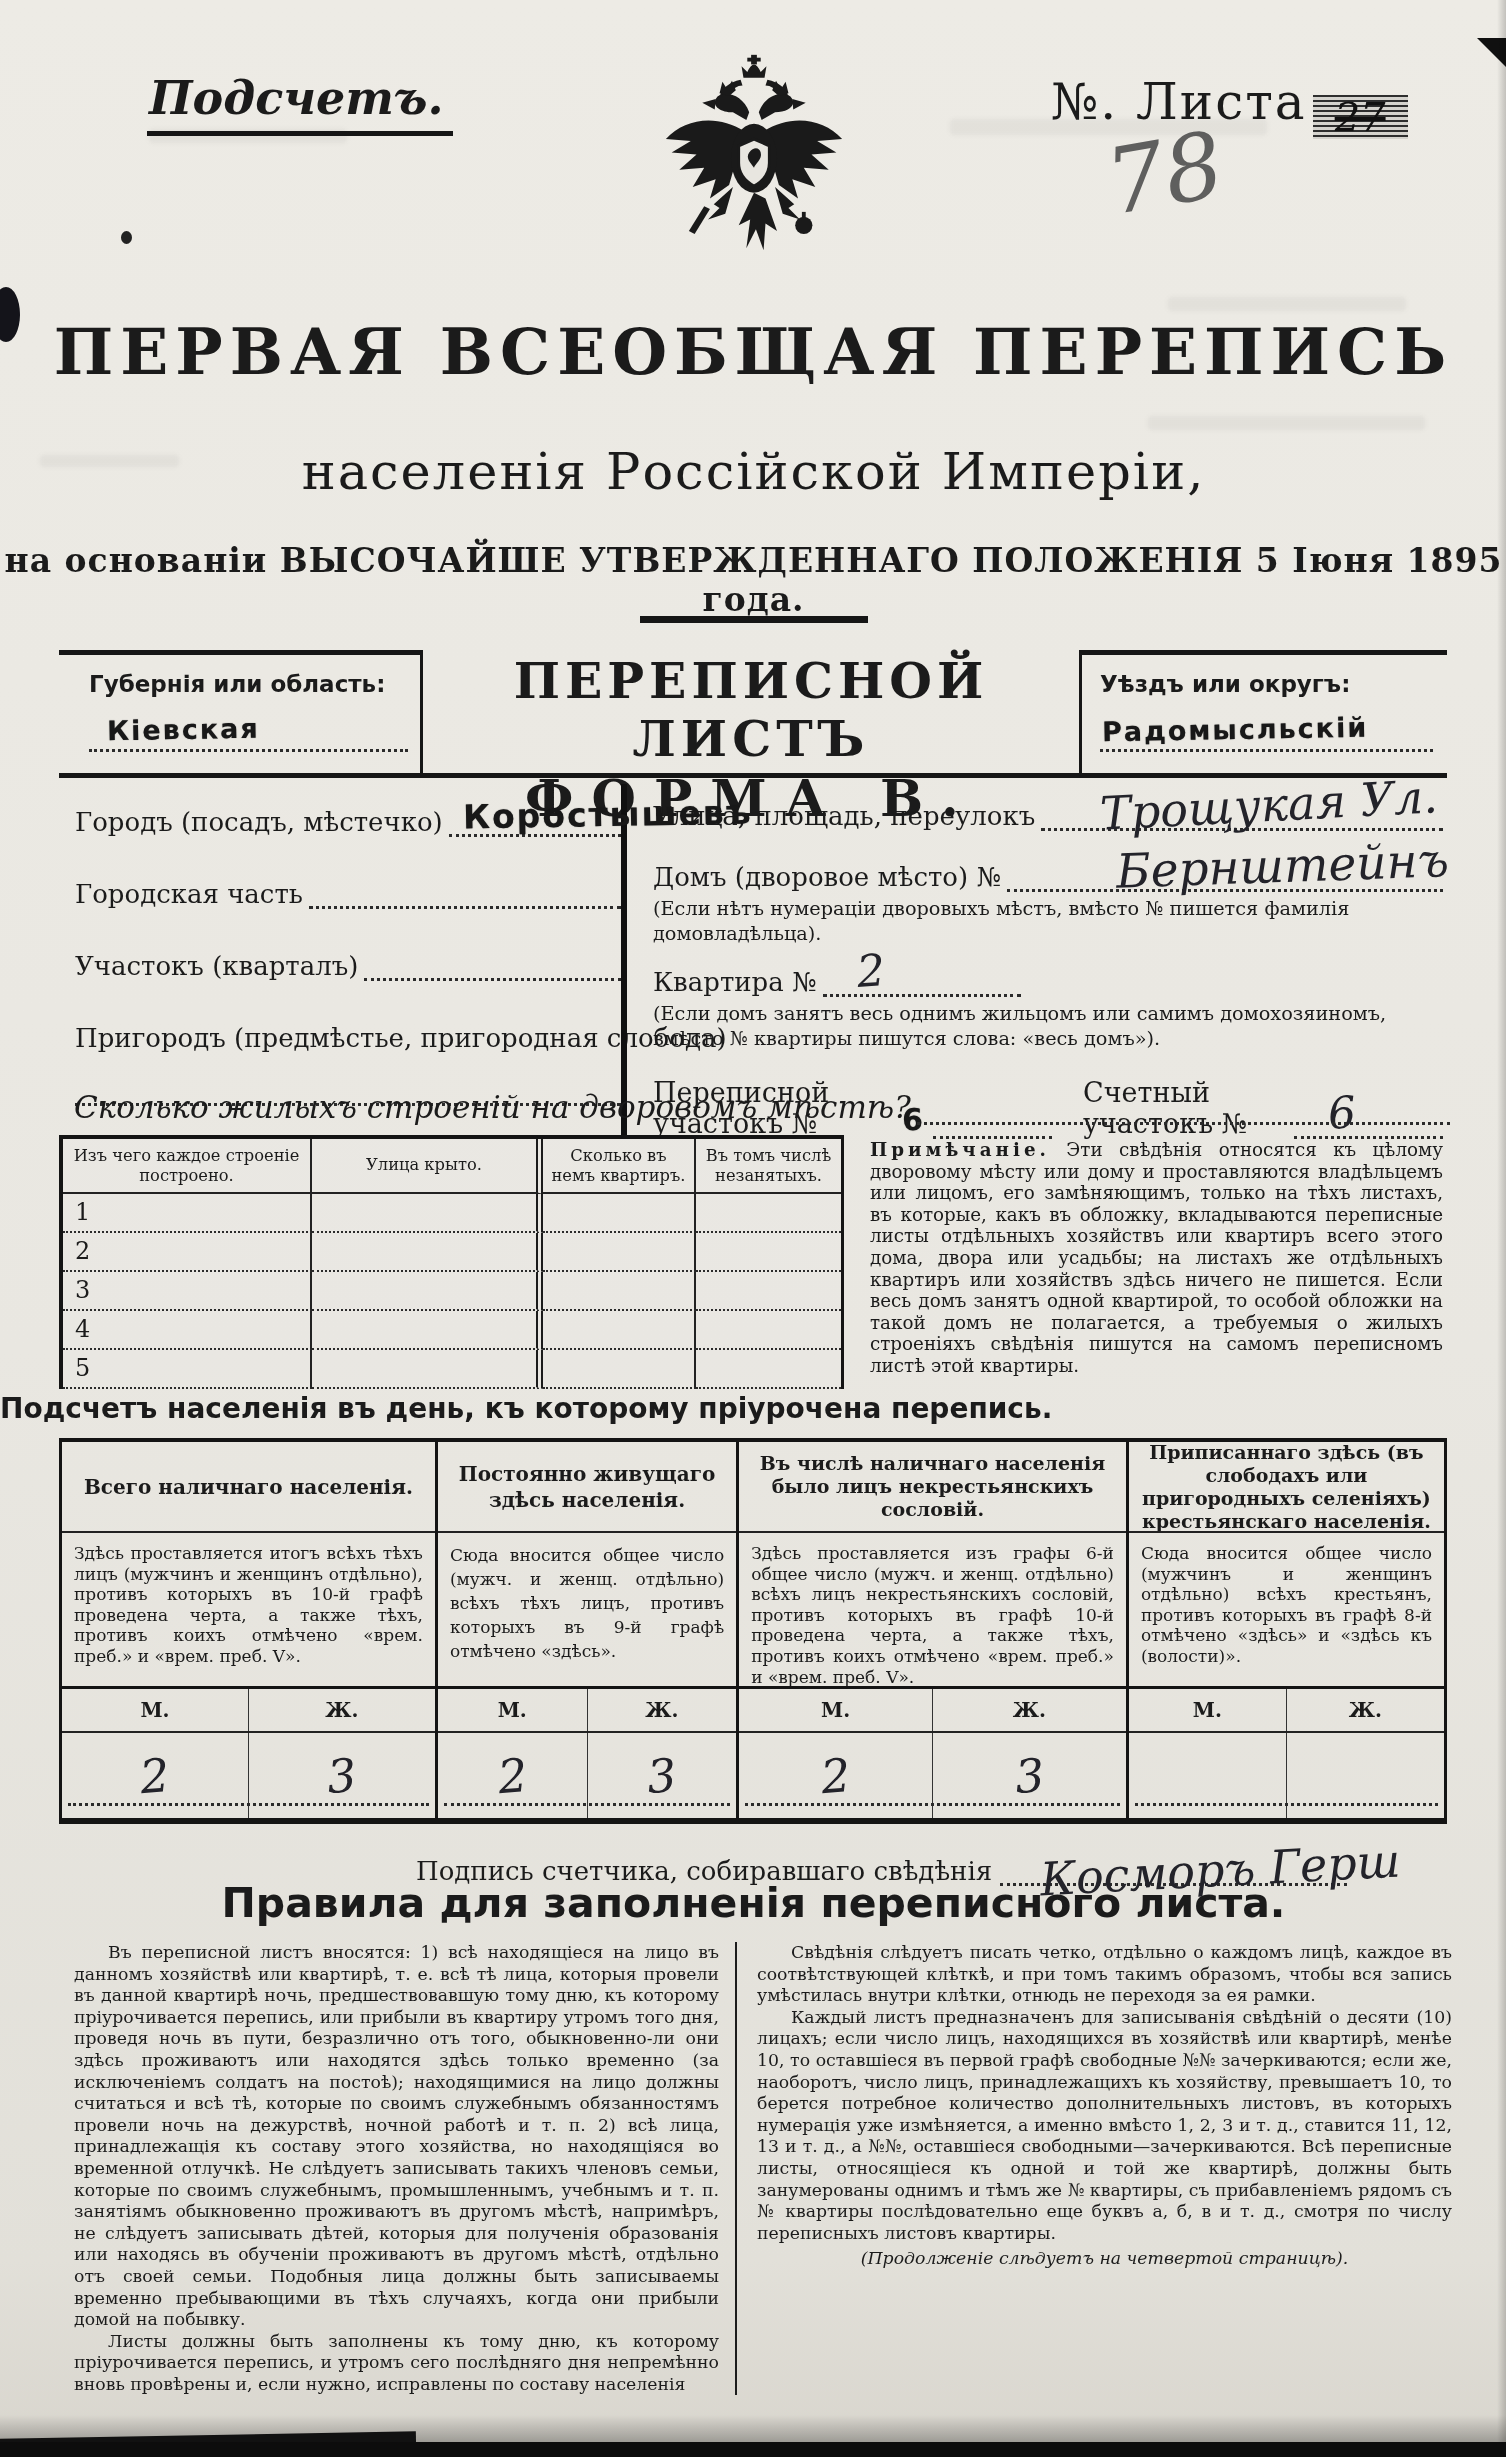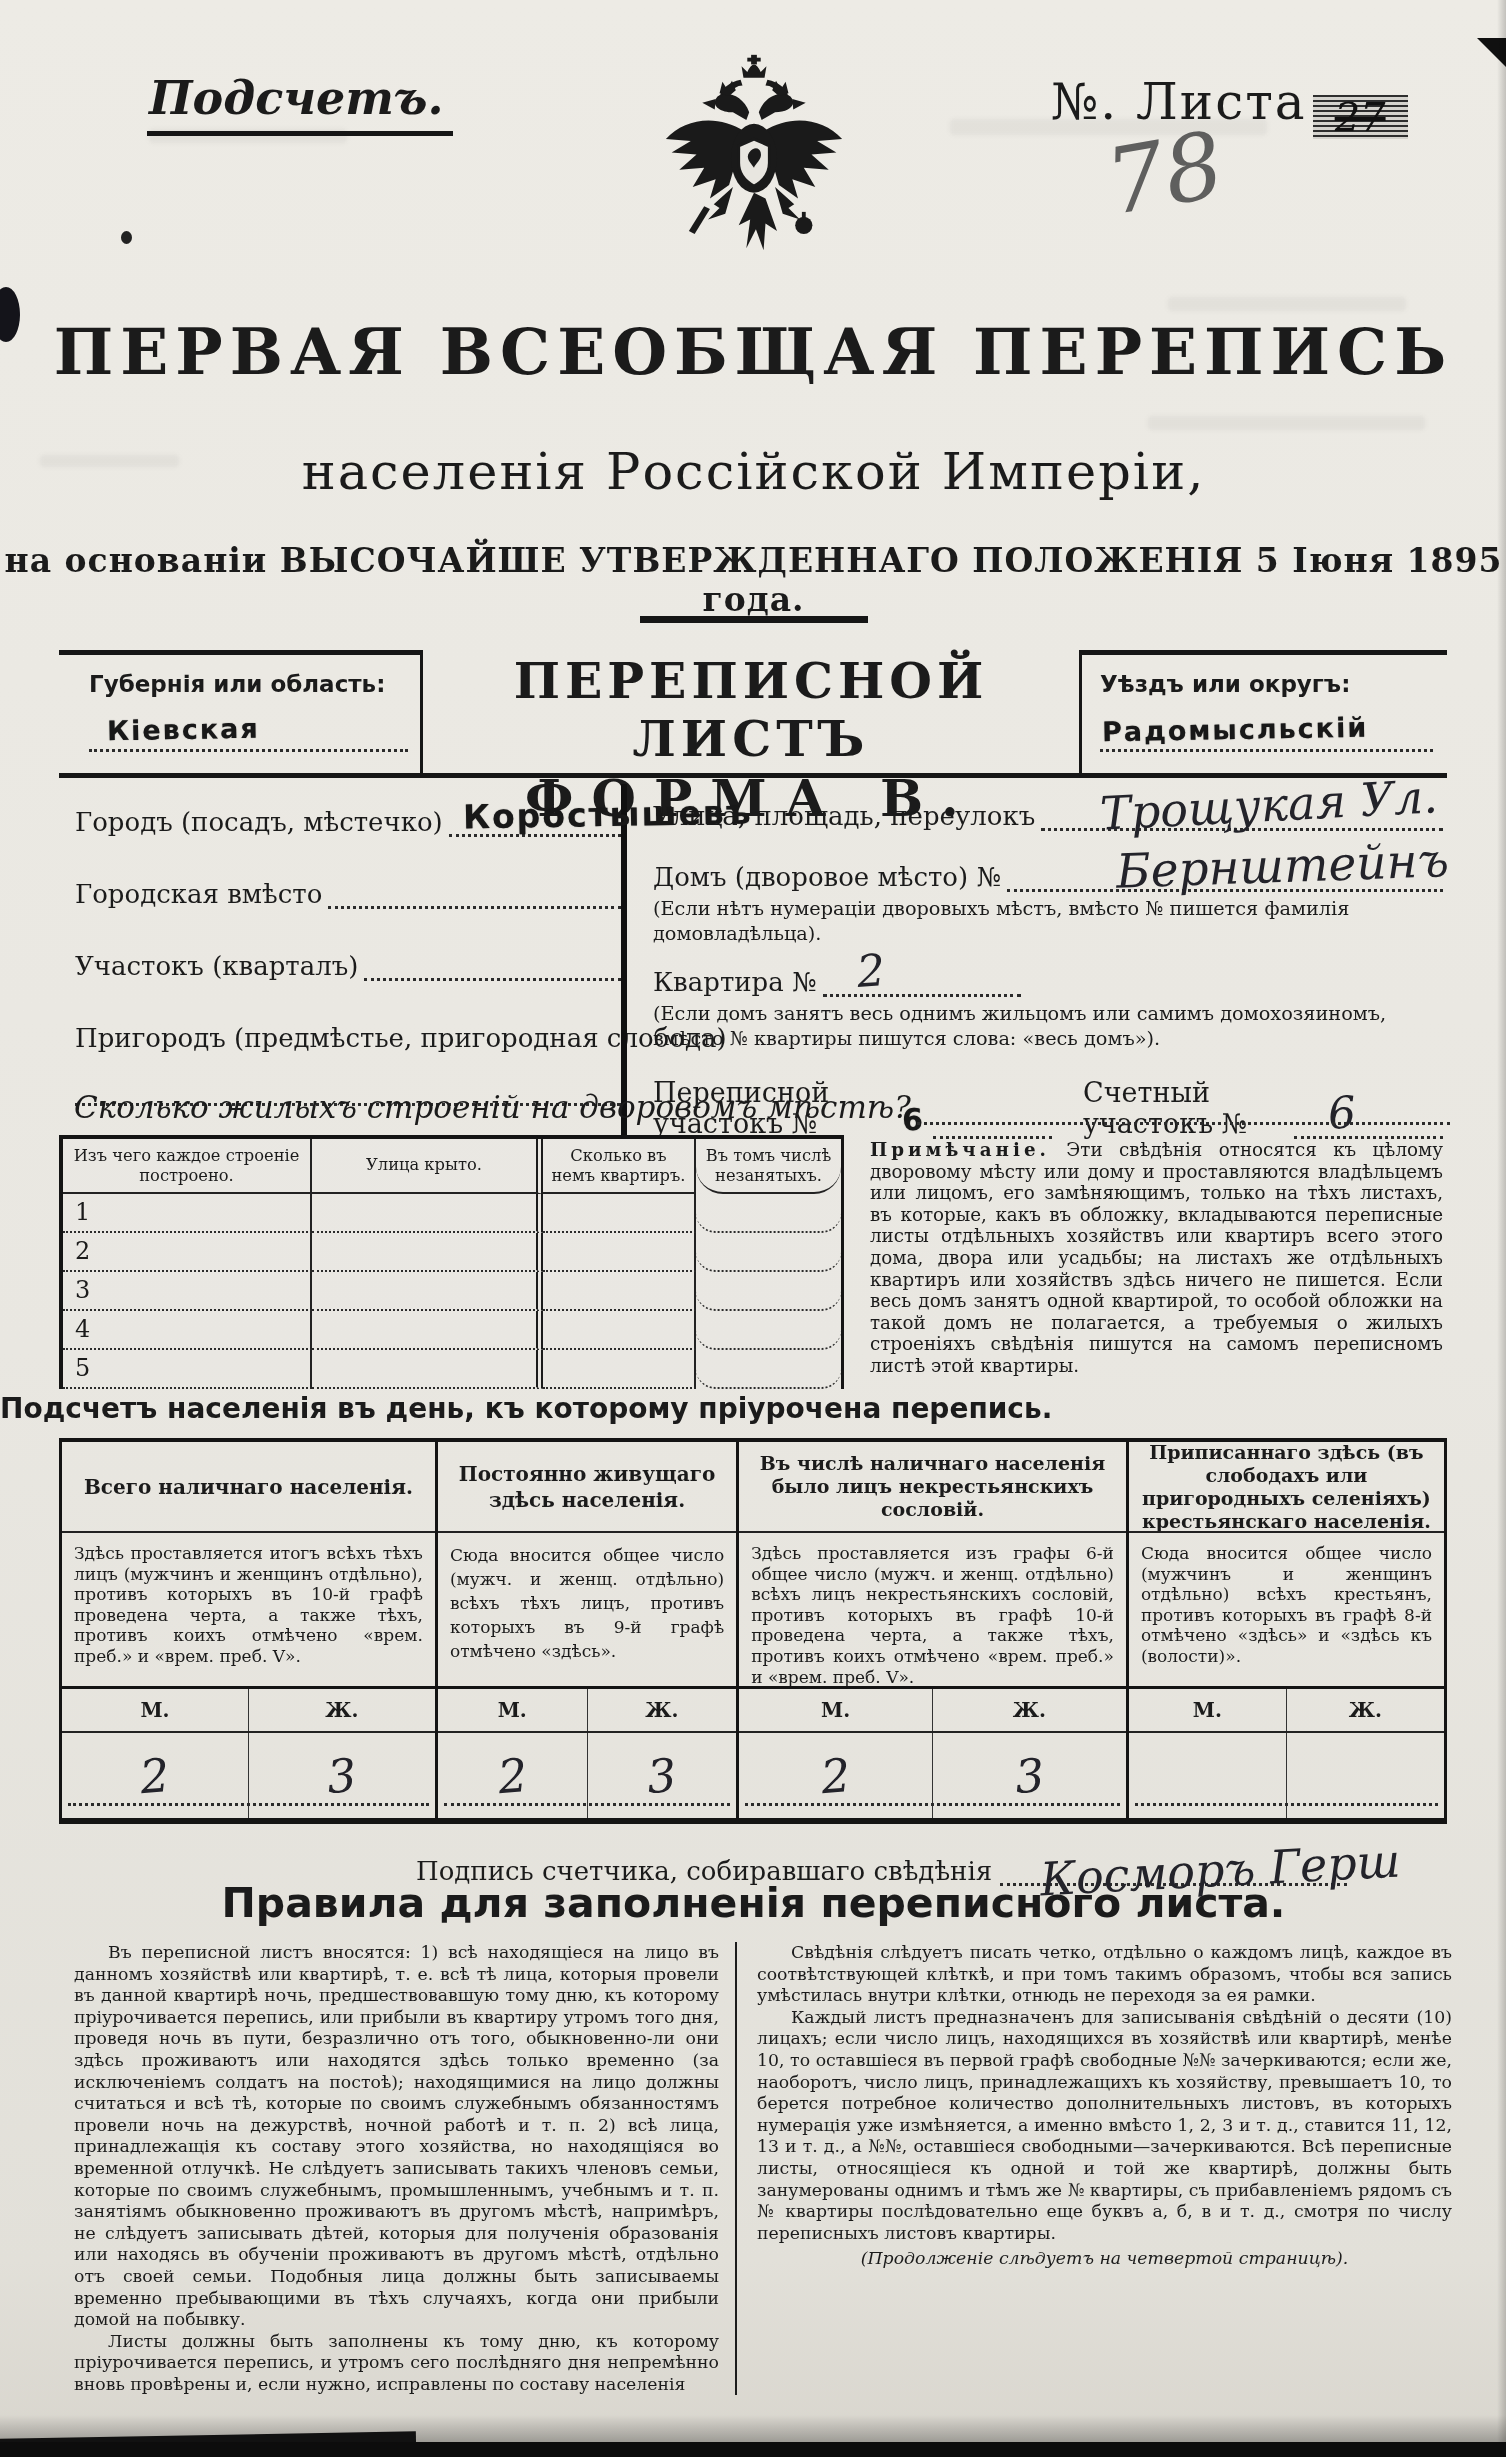"Городская вмѣсто" span.lbl { text: вмѣсто -> часть }
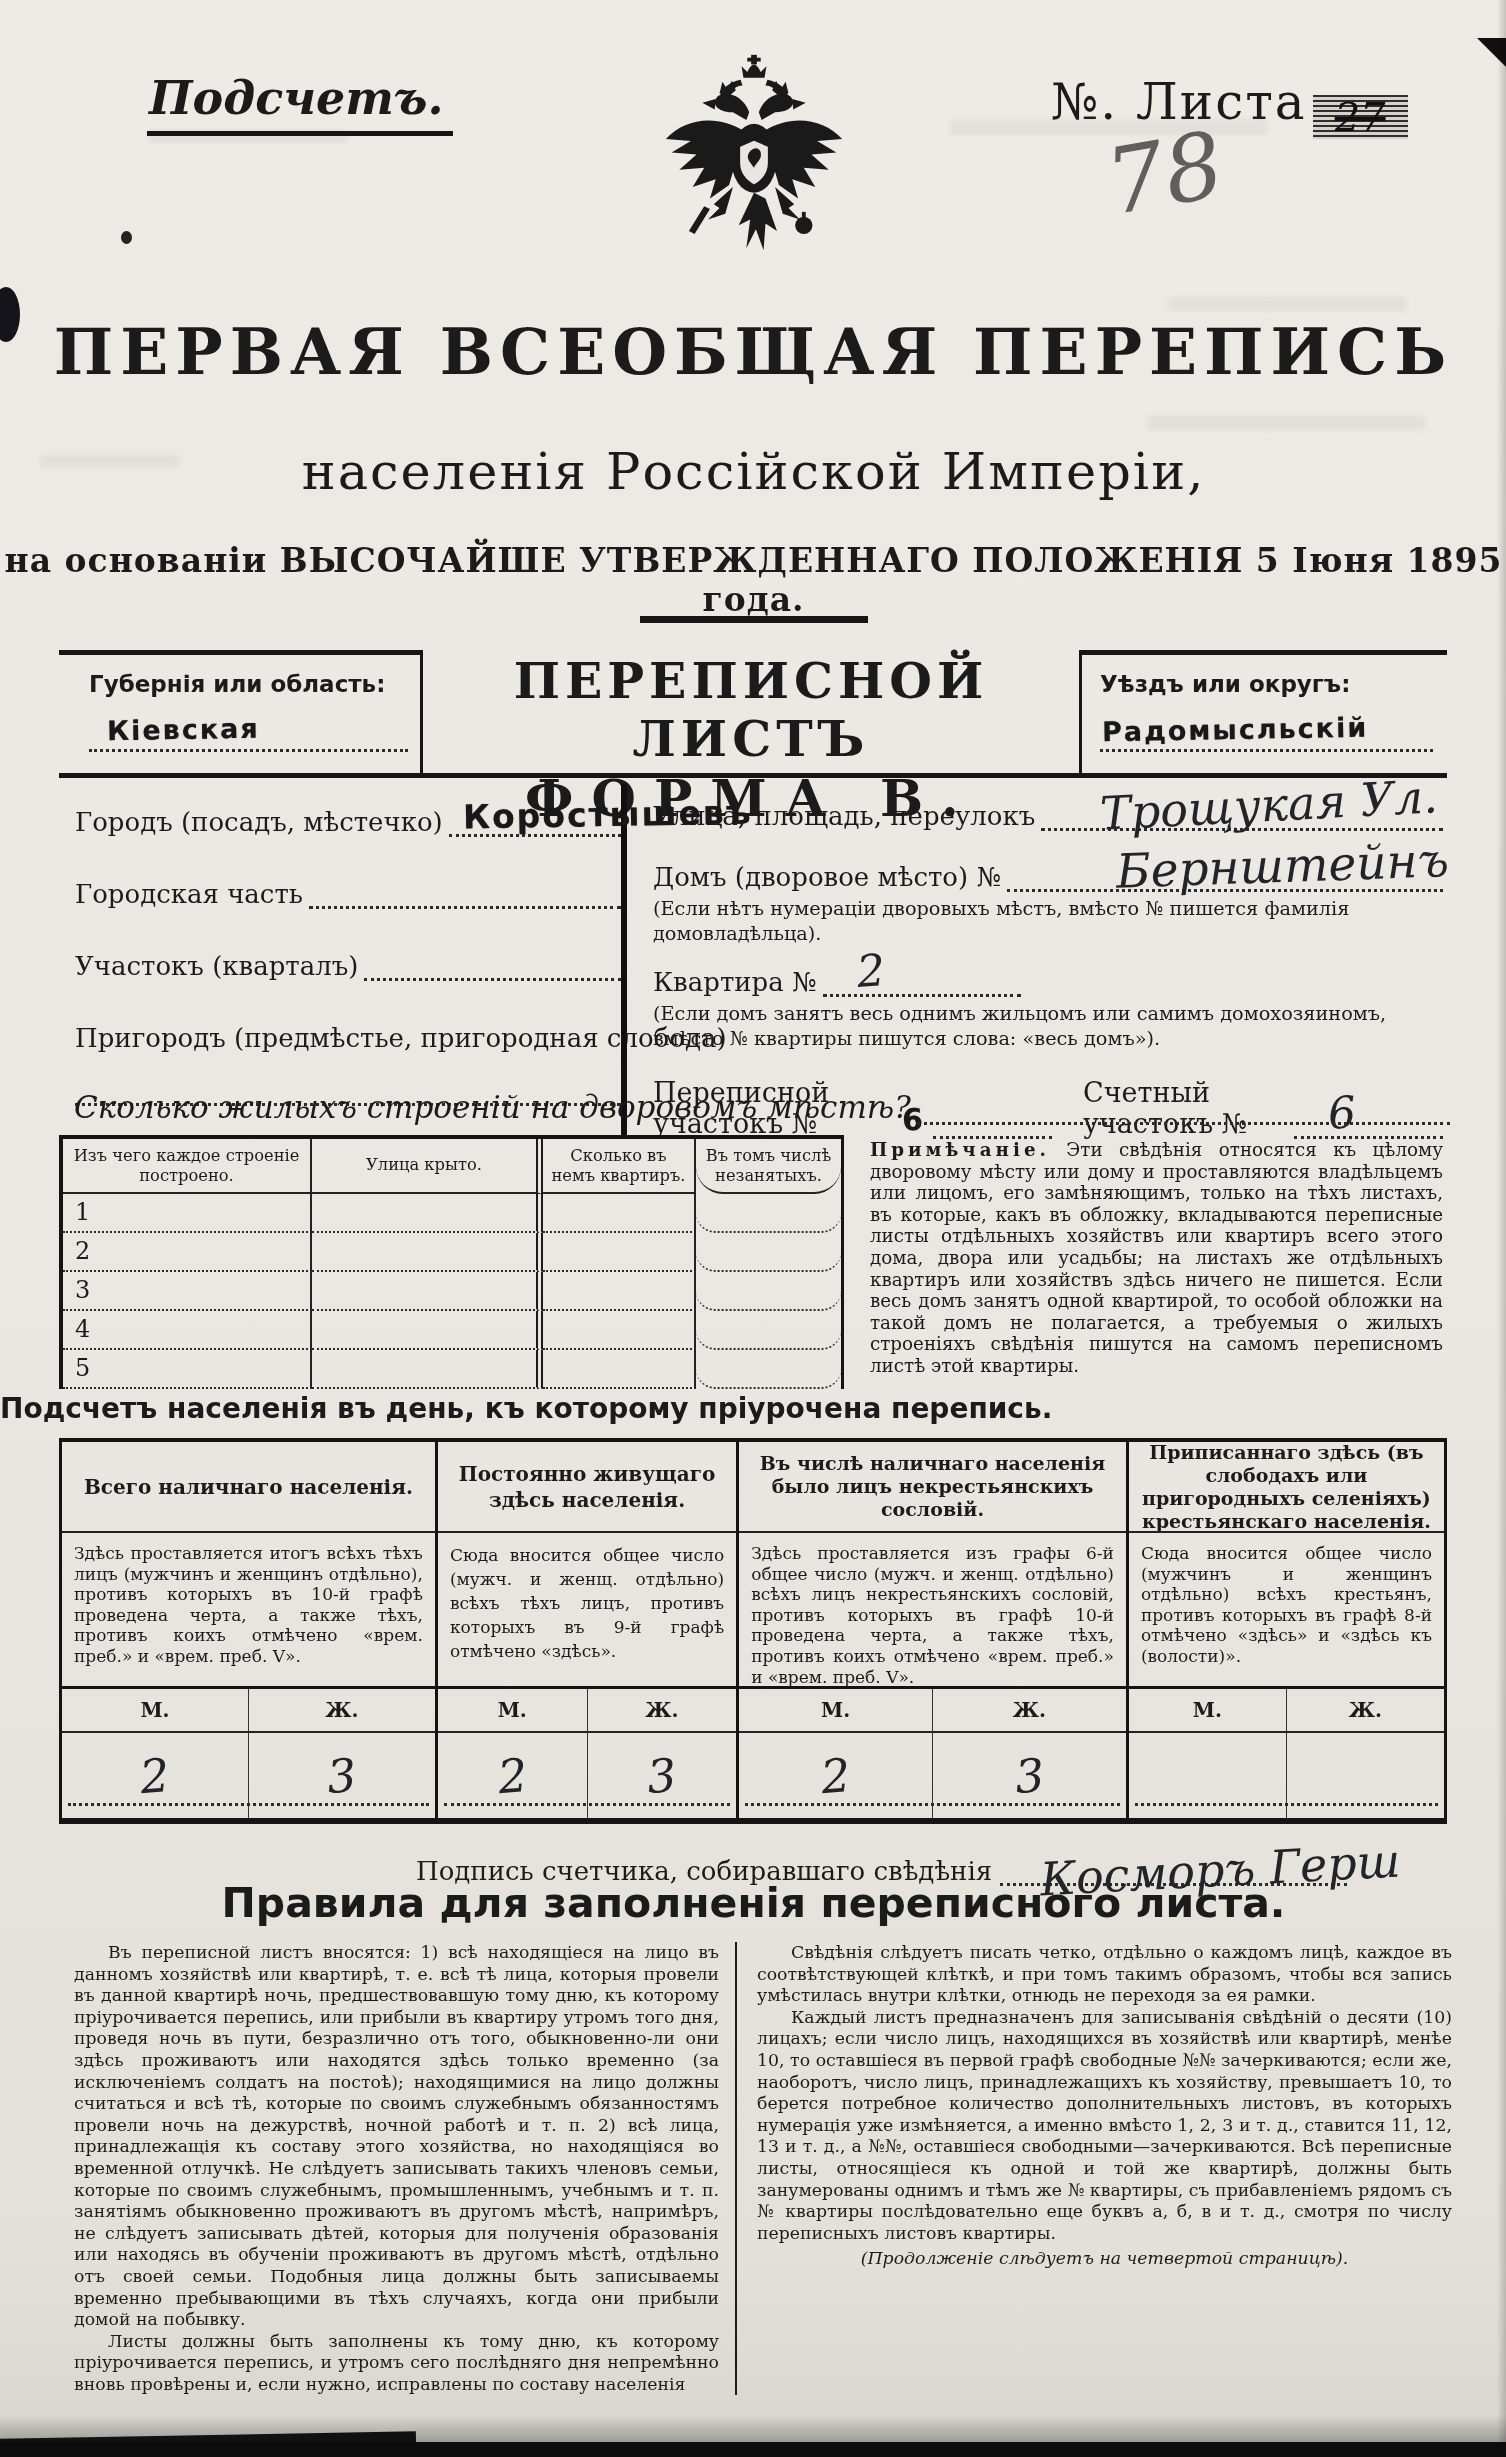"Въ томъ числѣ незанятыхъ." .lastc { border-radius: 27px -> none }
